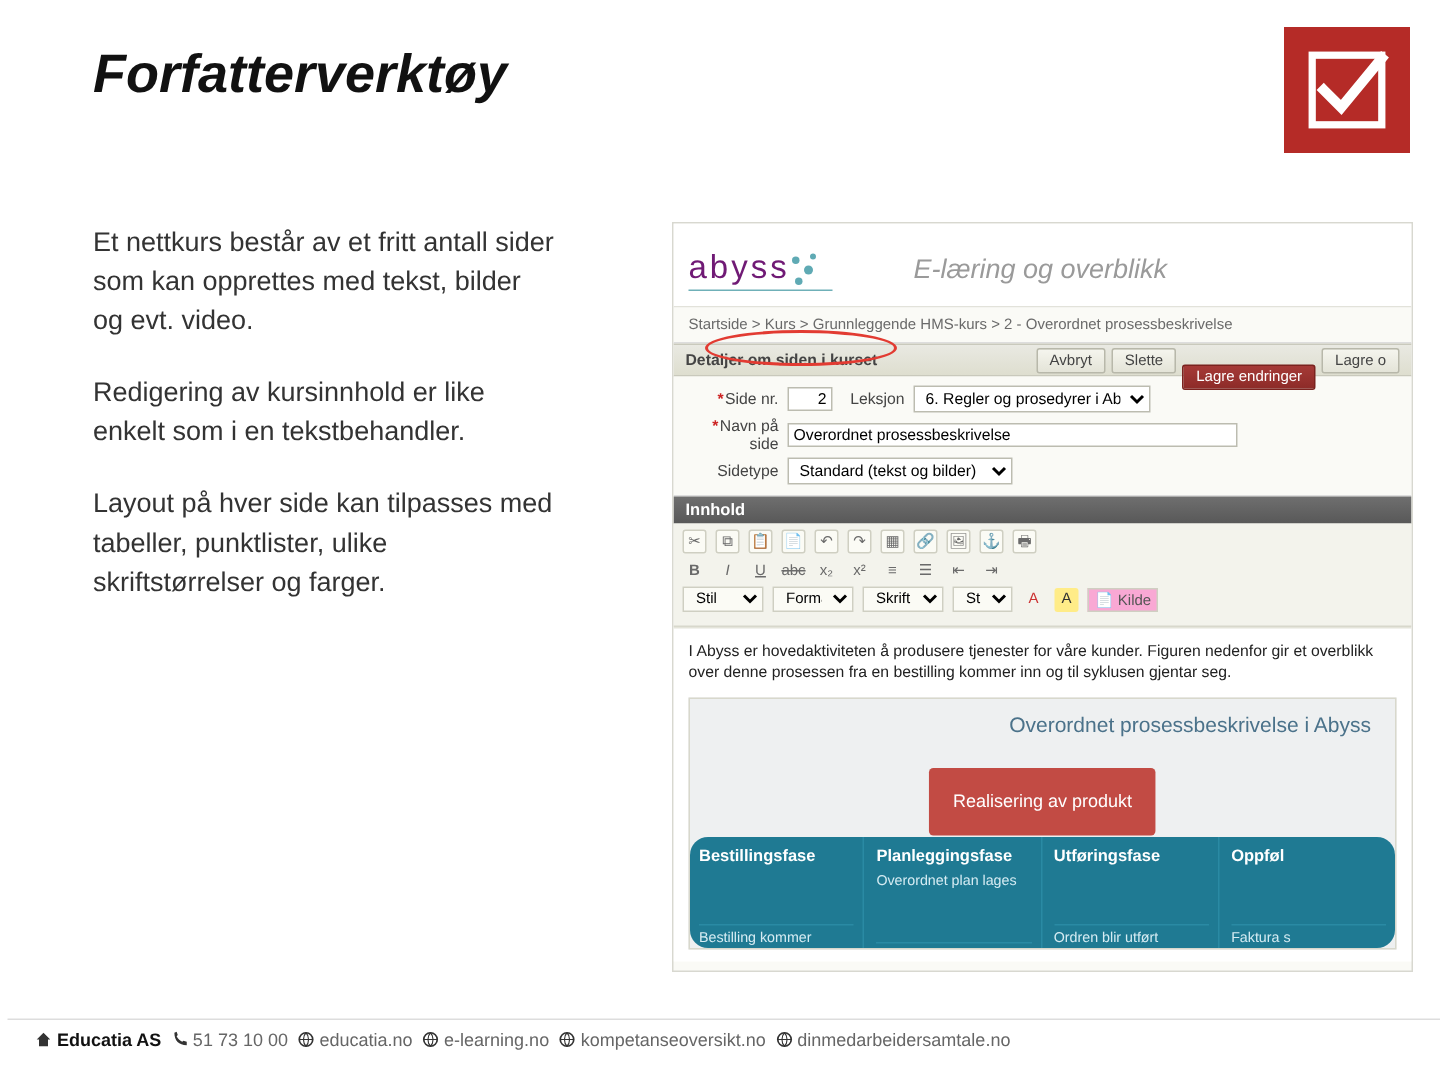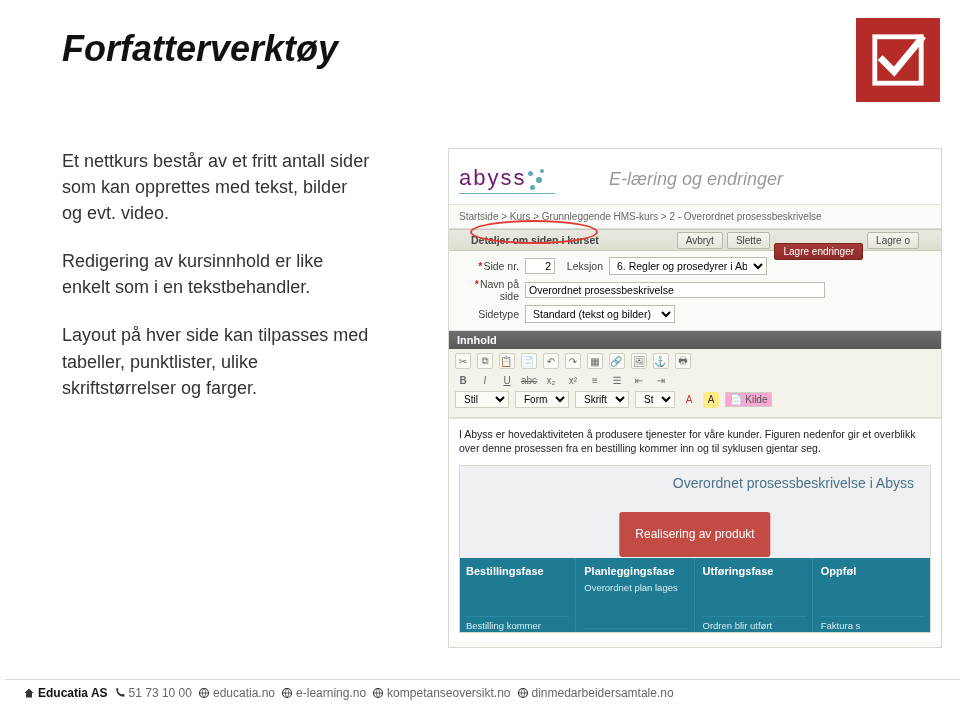"E-læring og endringer" div.tagline { text: endringer -> overblikk }
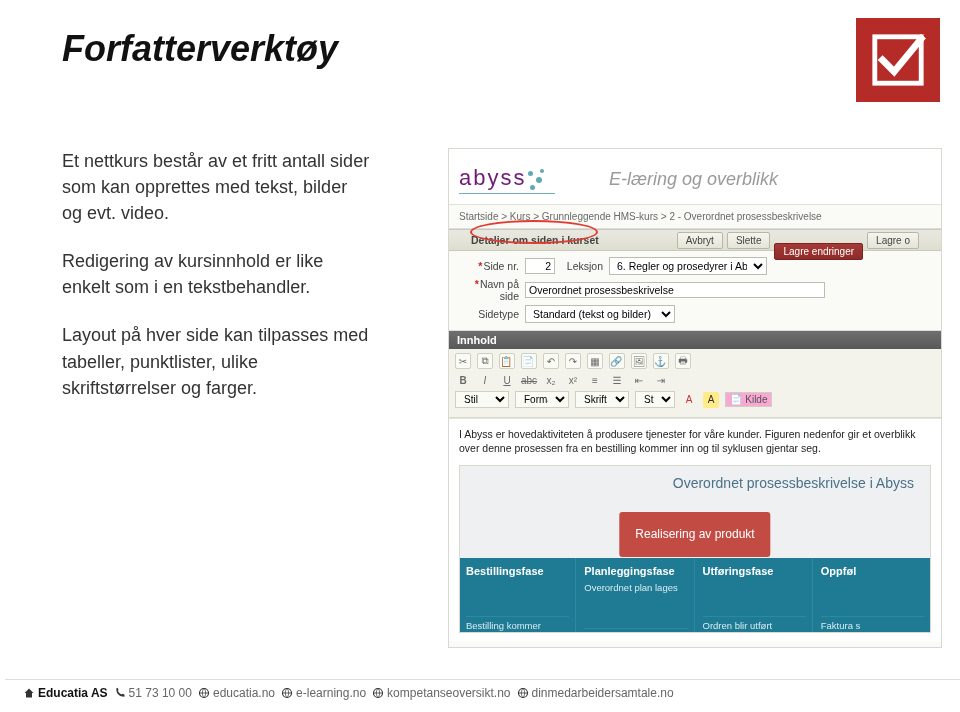"Detaljer om siden i kurset" .detail-bar { padding: 0 22px -> 0 8px }
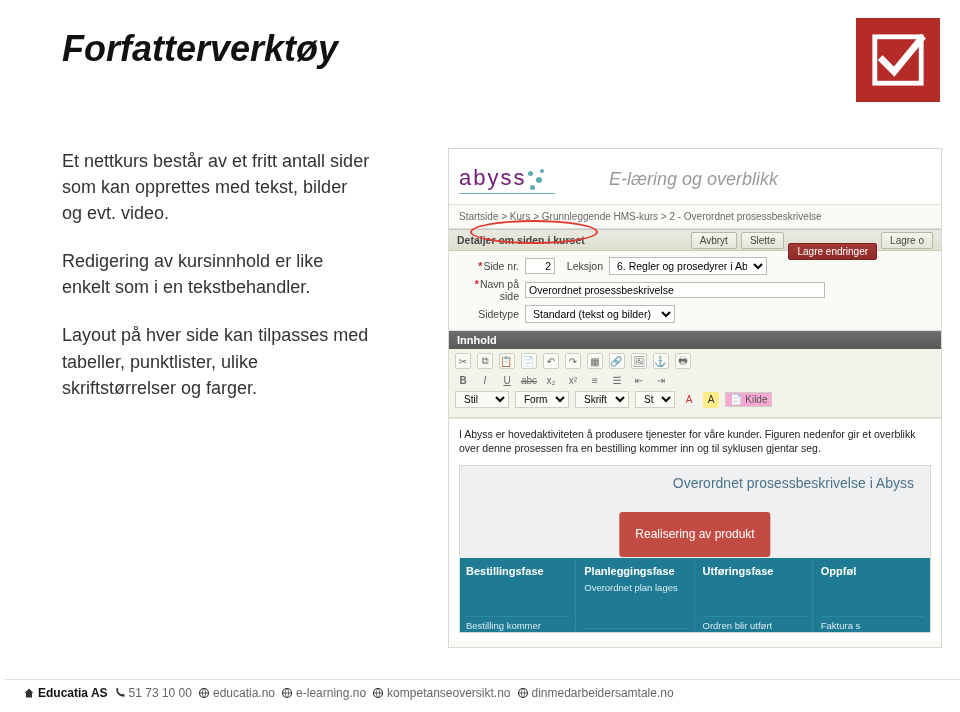"Bestillingsfase" .dg-cols { border-radius: none -> 12px }
